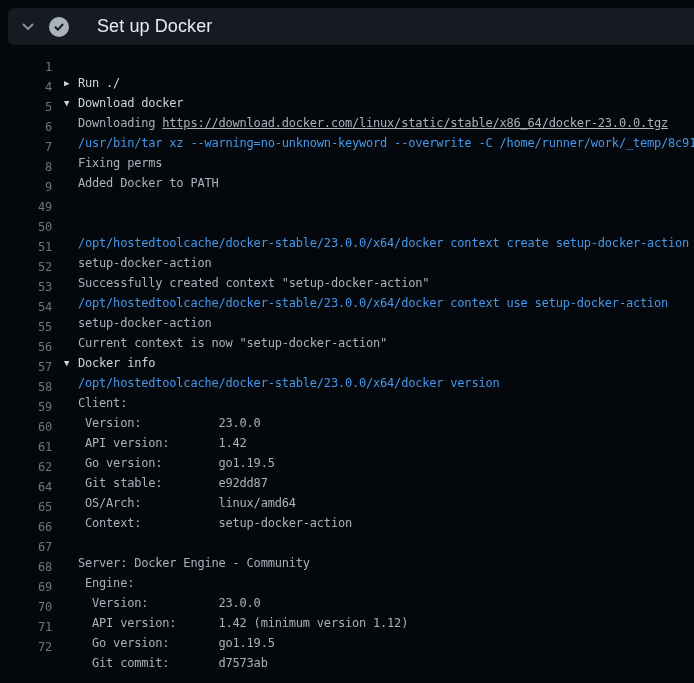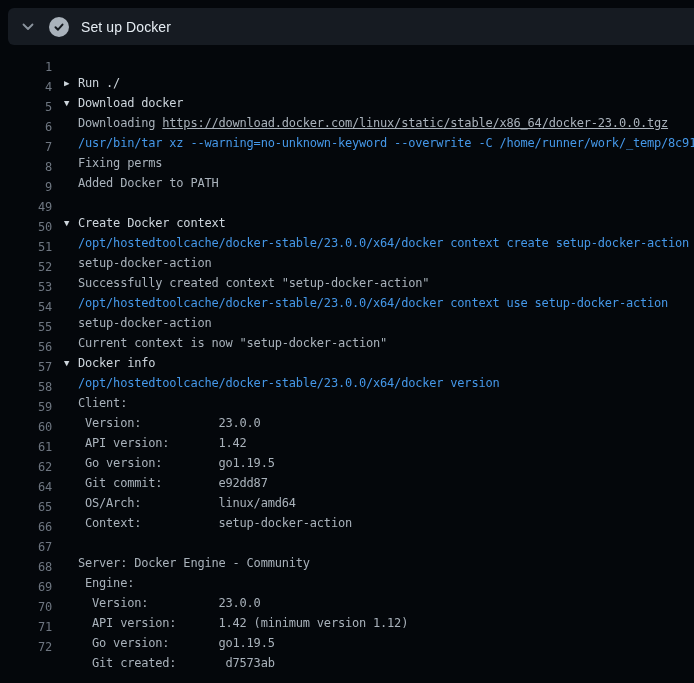"Set up Docker" .step-title { font-size: 14px -> 18px; margin-left: 12px -> 28px }
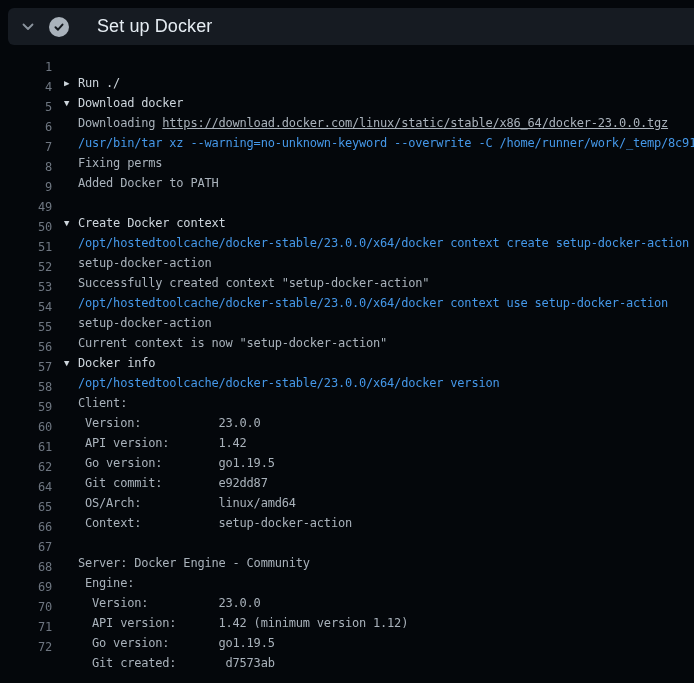"▼ Create Docker context" span.text { html: <span><span>▼</span><span>Create Docker context</span></span> -> none }
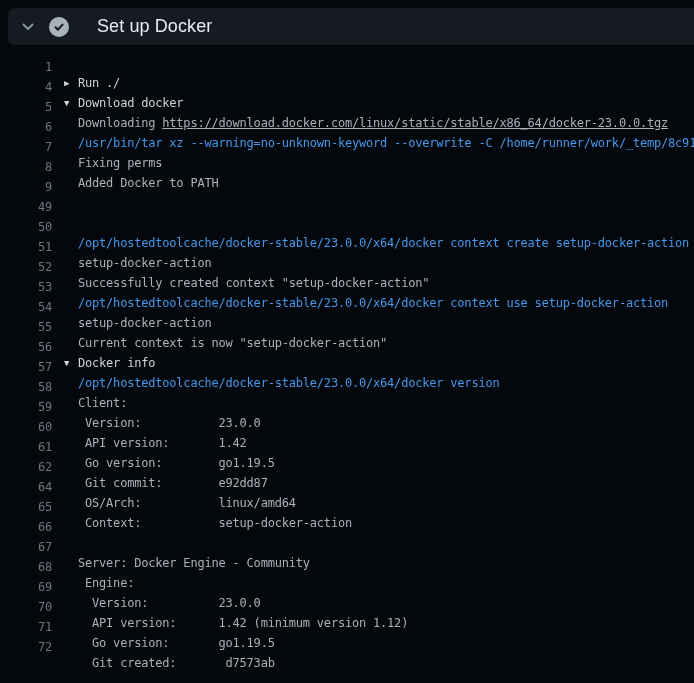"Git commit: e92dd87" span { text: commit -> stable }
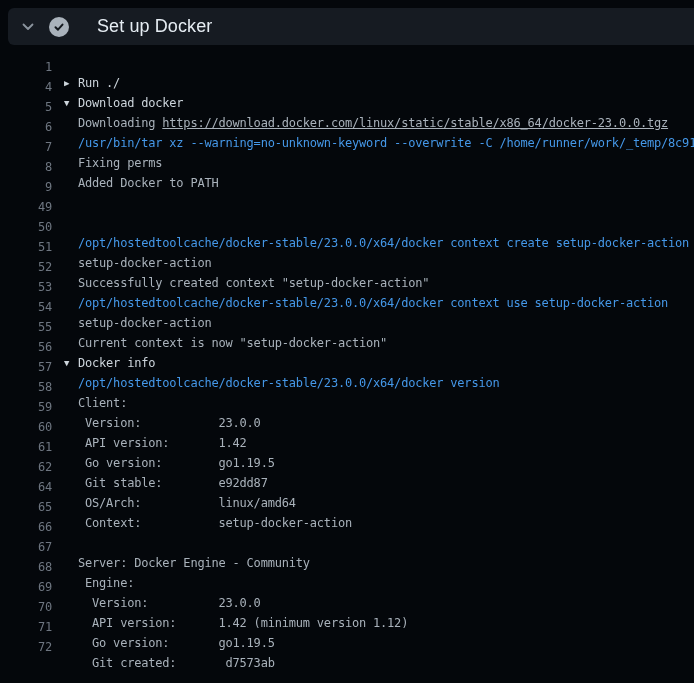"Git created: d7573ab" span { text: created -> commit }
